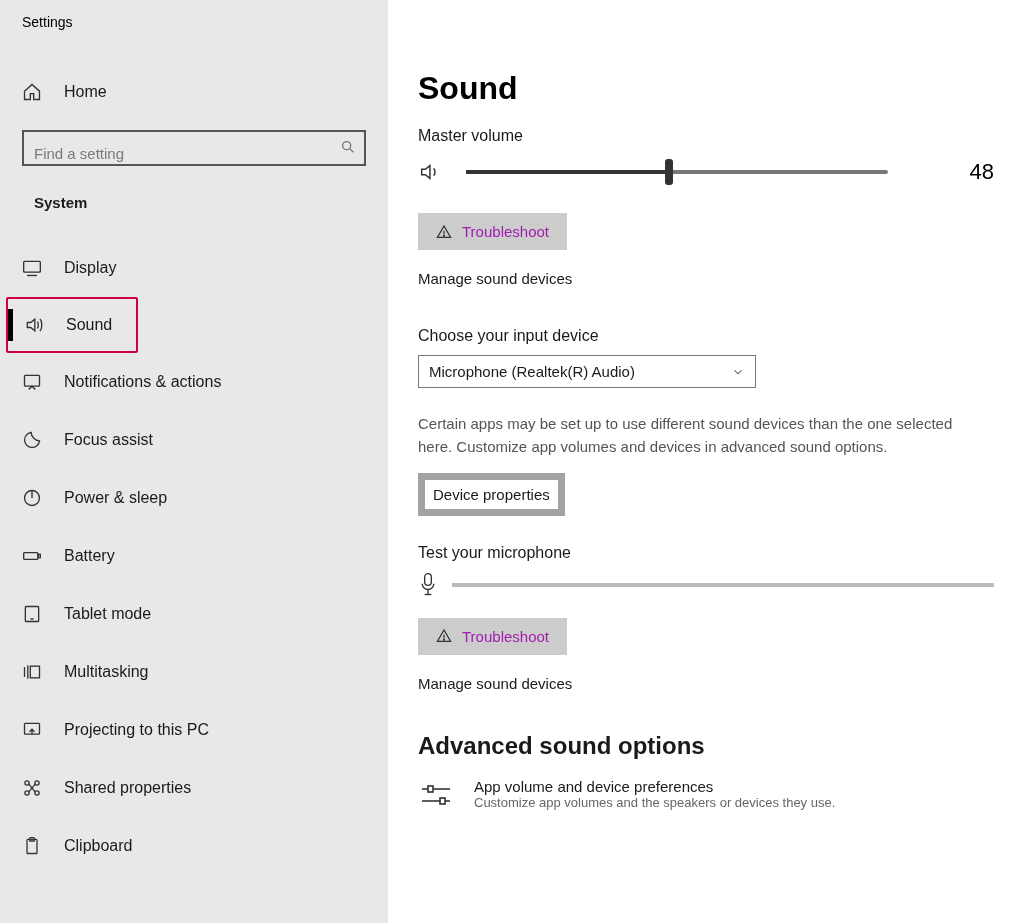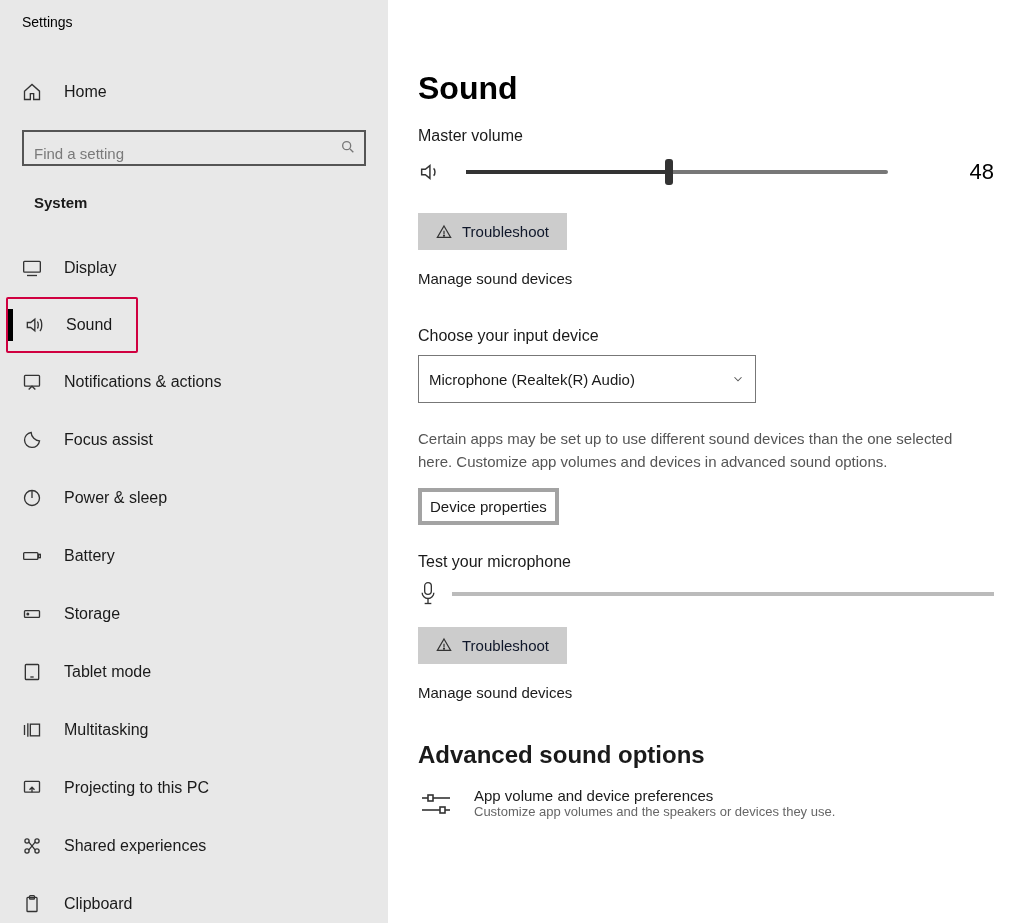"Troubleshoot" .ts-btn { color: #0f172a -> #a21caf }
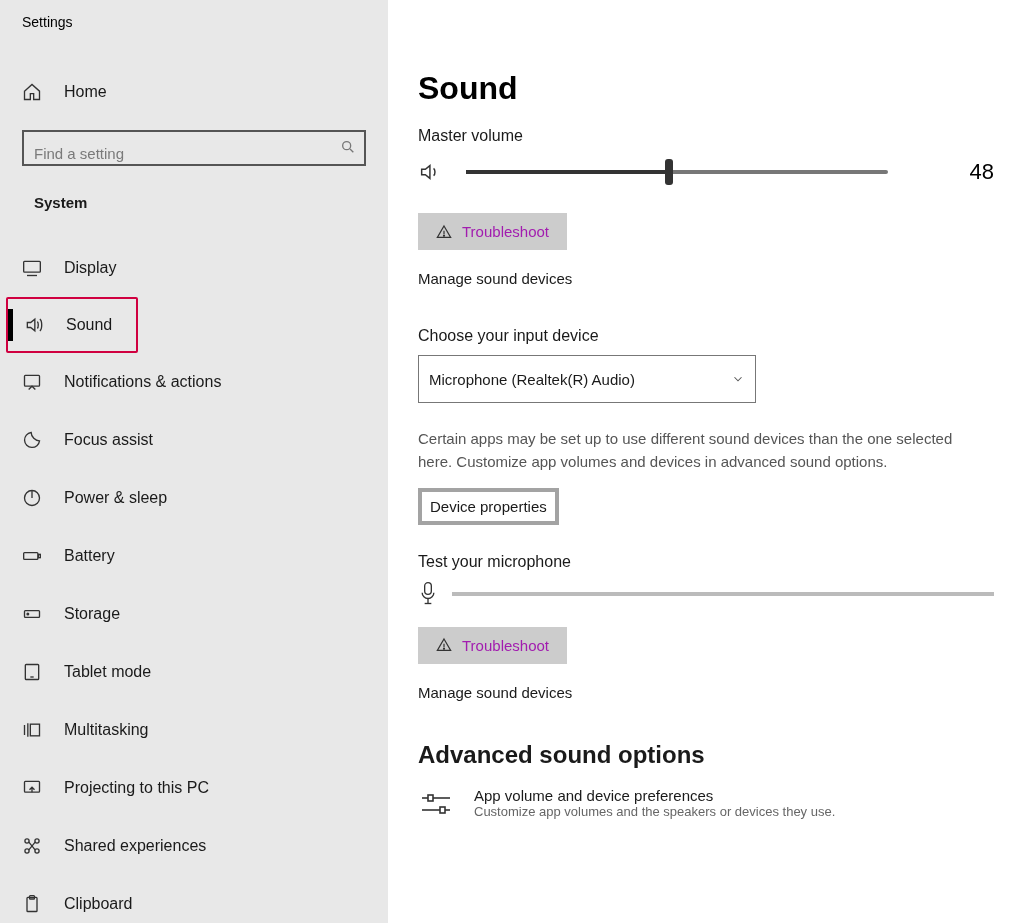"Microphone (Realtek(R) Audio)" .dropdown { height: 48px -> 33px }
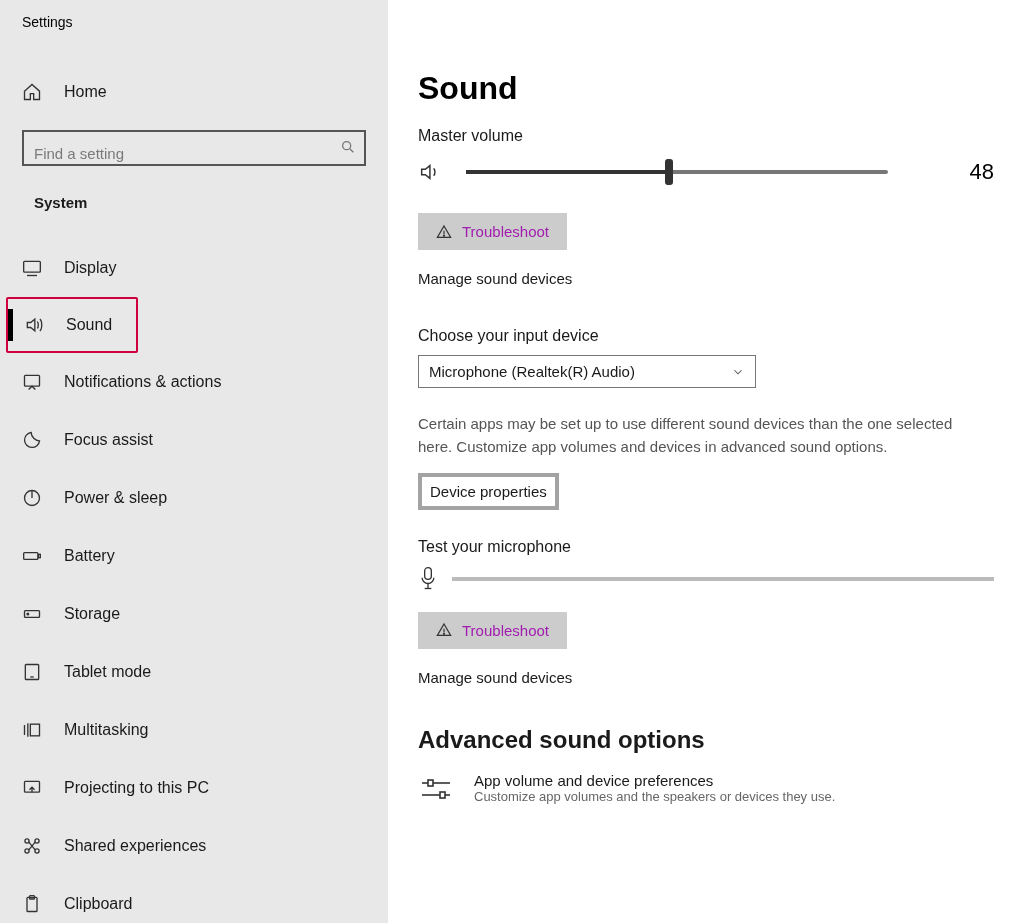"Device properties" .dp-hl { border: 4px solid #a3a3a3 -> 7px solid #a3a3a3 }
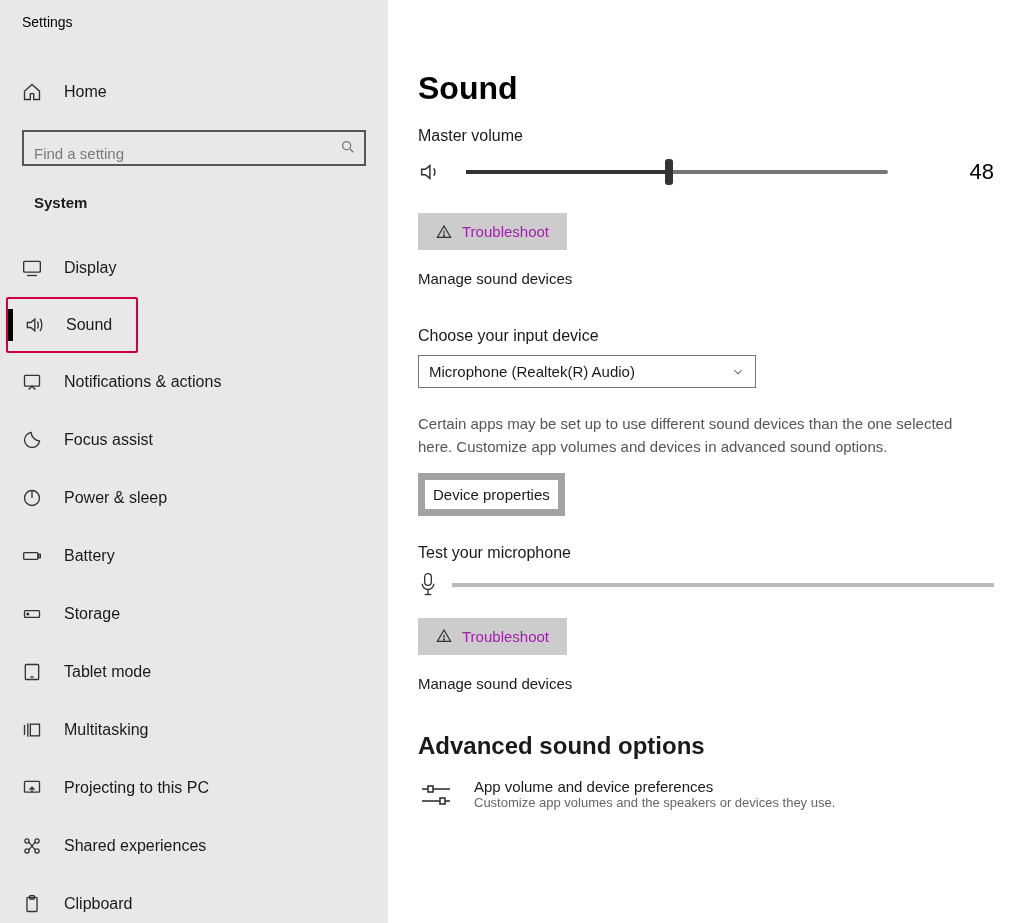"Storage" div.nav-item { html: <div> <span> <svg> <rect></rect> <circle></circle> </svg> </span> <span>Storage</span> </div> -> none }
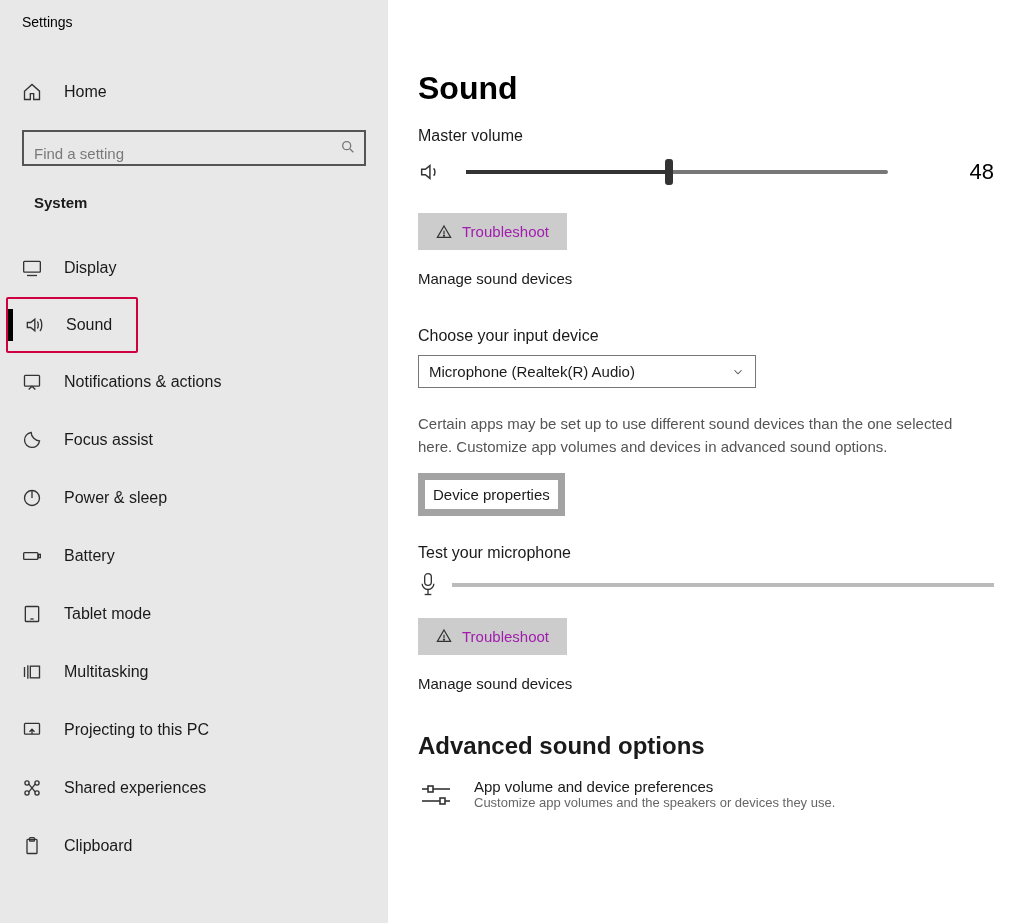"Shared experiences" span.label { text: experiences -> properties }
